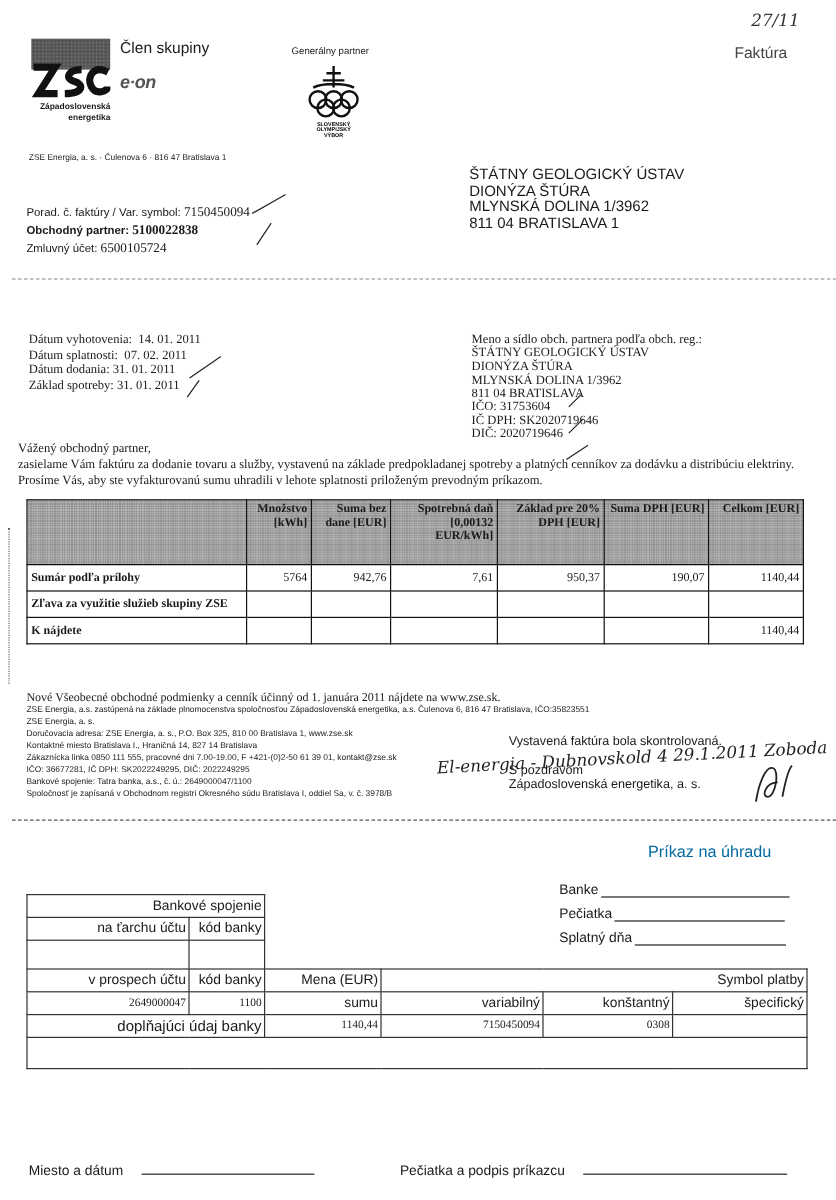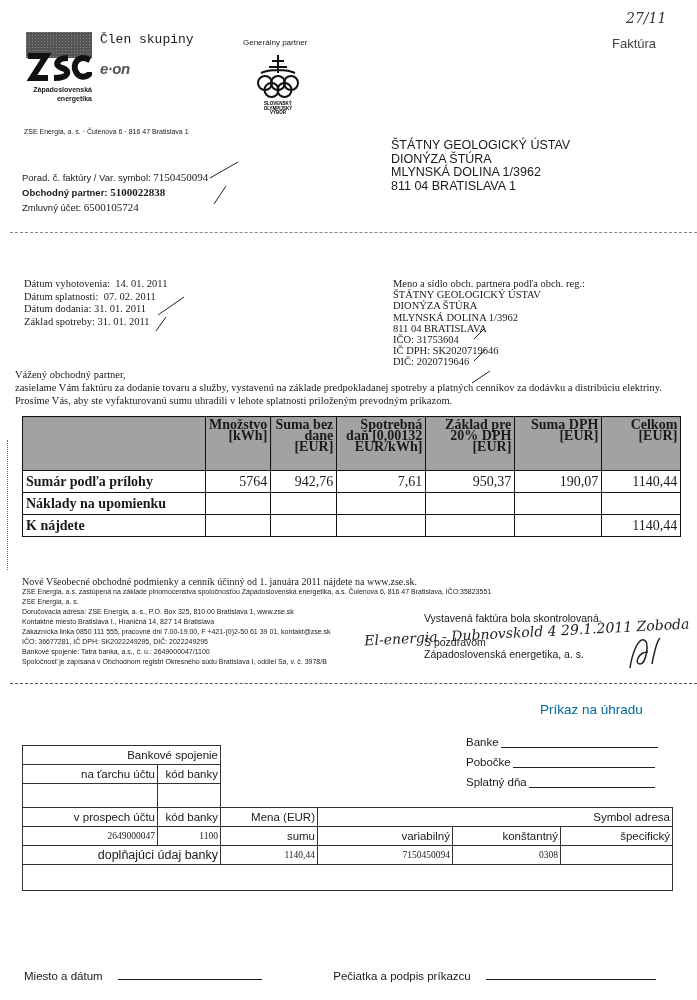"Člen skupiny" .arial { font-family: Liberation Mono, monospace -> Liberation Sans, sans-serif }
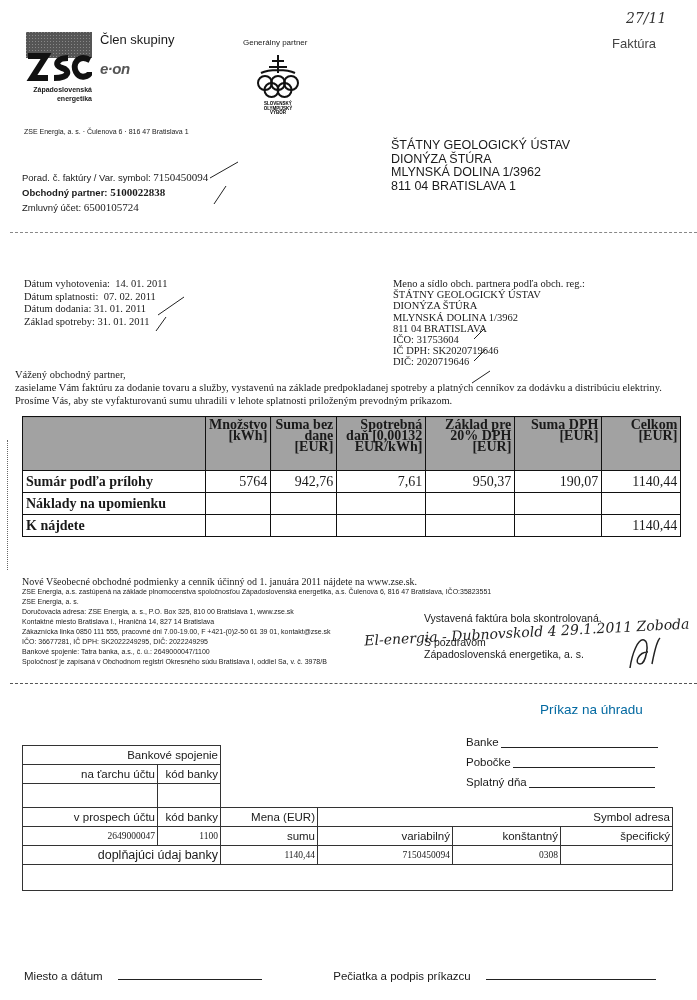"Množstvo [kWh]" table.inv { font-size: 14px -> 10px }
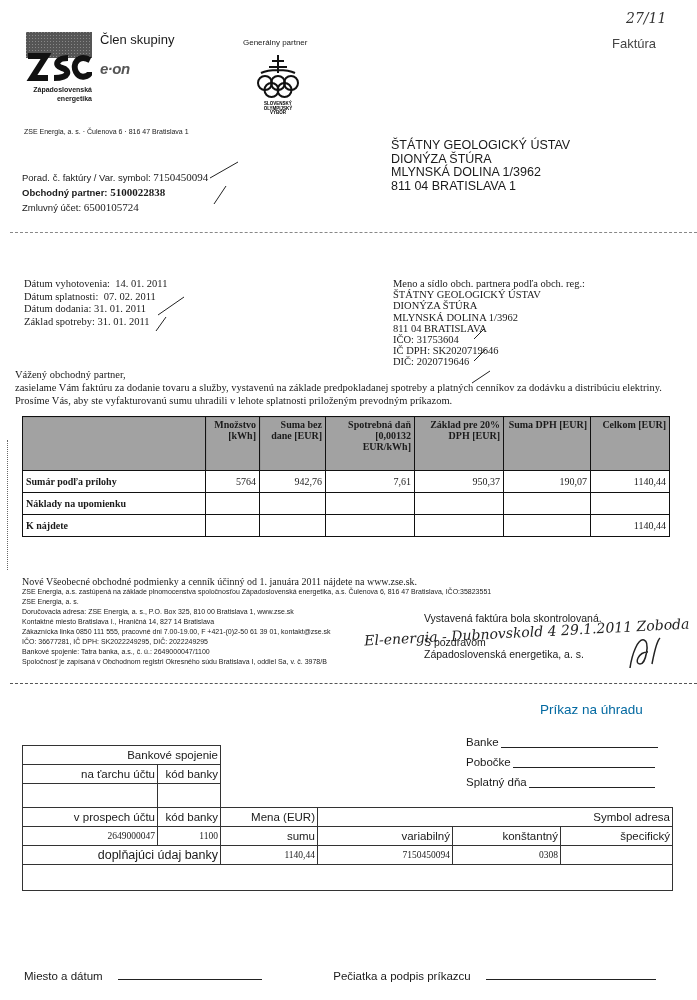"Zľava za využitie služieb skupiny" tr { html: none -> <tr> <td>Zľava za využitie služieb skupiny ZSE</td> <td></td> <td></td> <td></td> <td></td> <td></td> <td></td> </tr> }
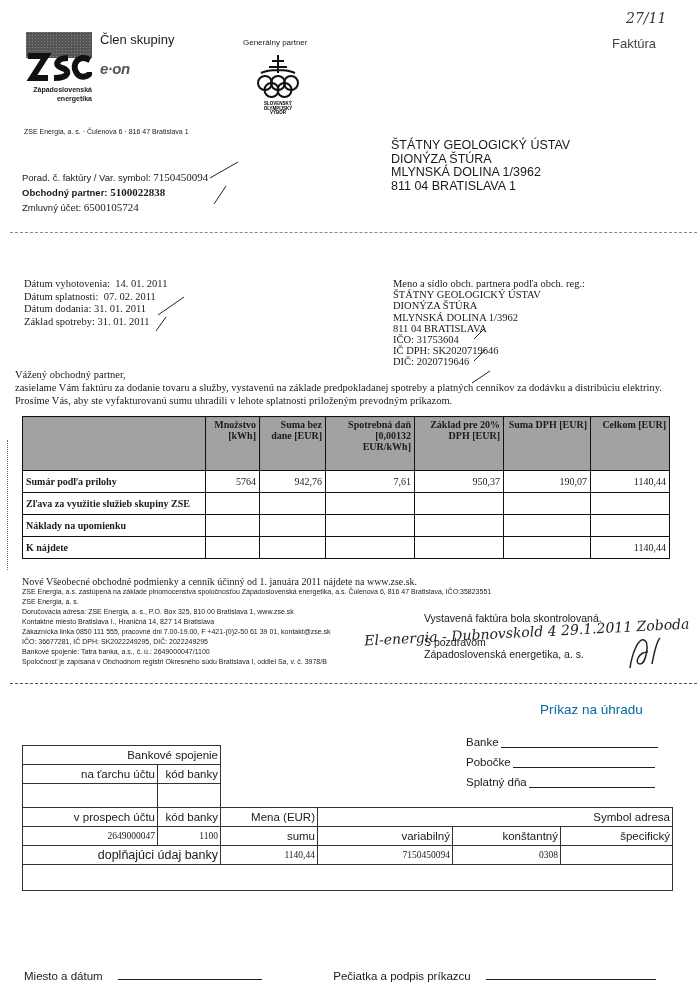"Náklady na upomienku" tr { html: <tr> <td>Náklady na upomienku</td> <td></td> <td></td> <td></td> <td></td> <td></td> <td></td> </tr> -> none }
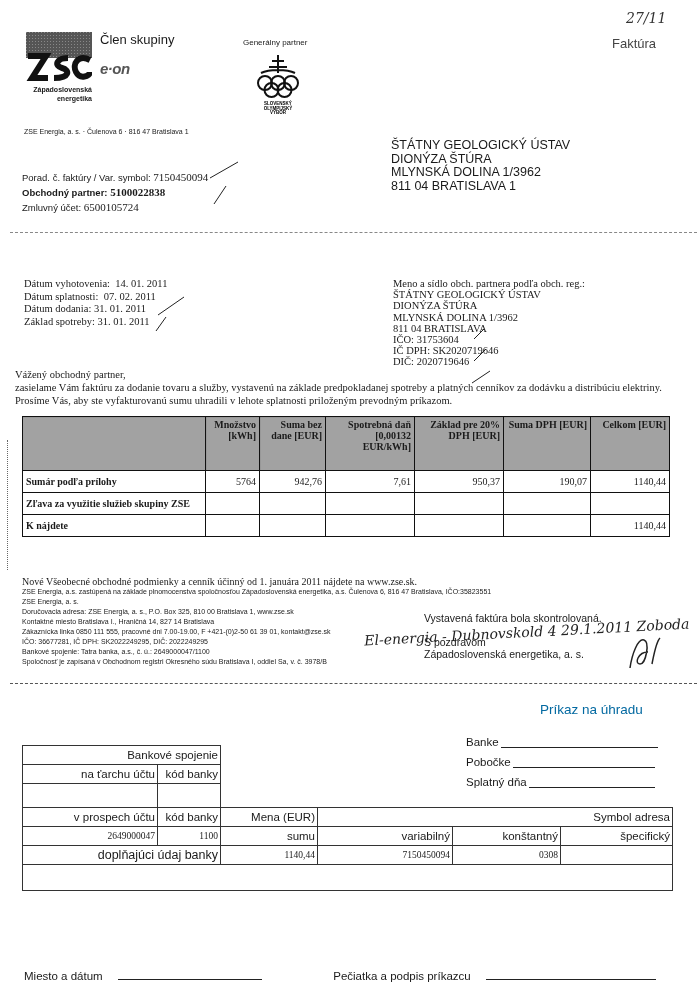"Pobočke" span { text: Pobočke -> Pečiatka }
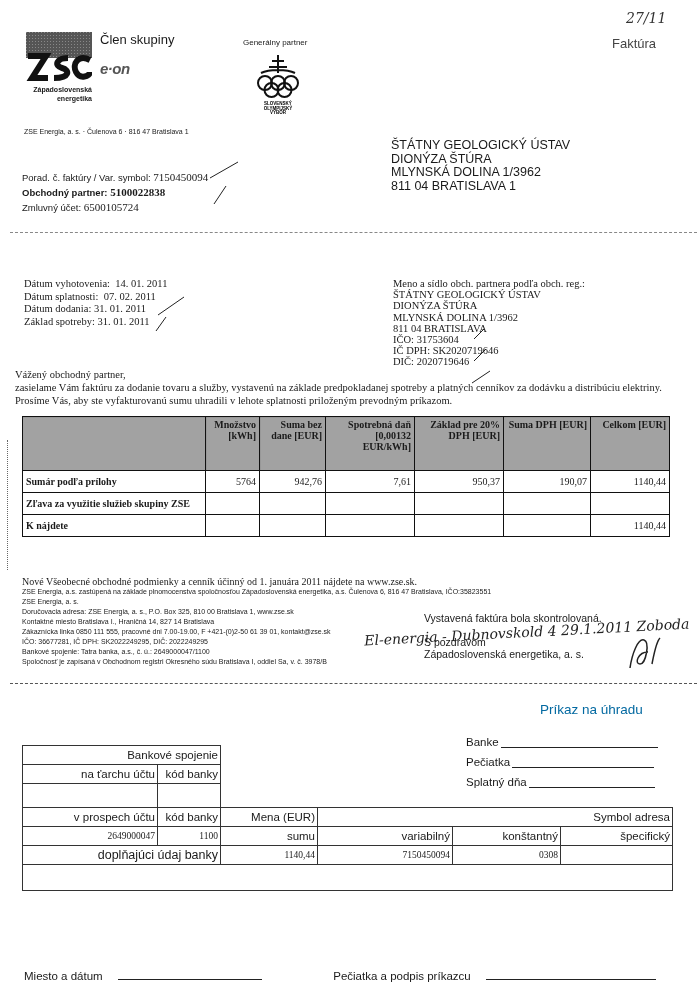"Symbol adresa" td { text: adresa -> platby }
